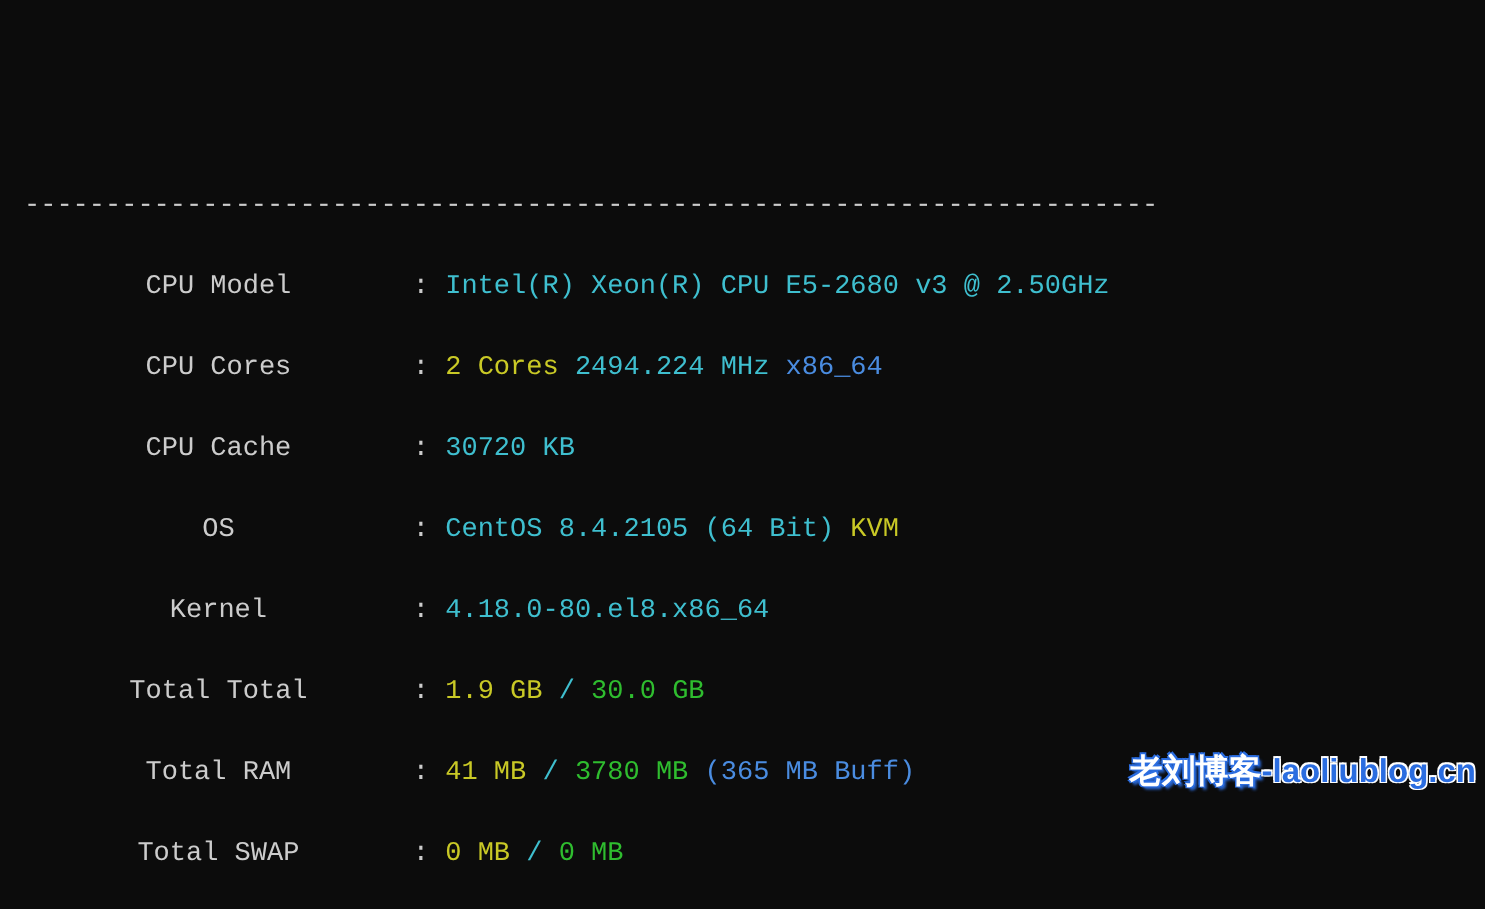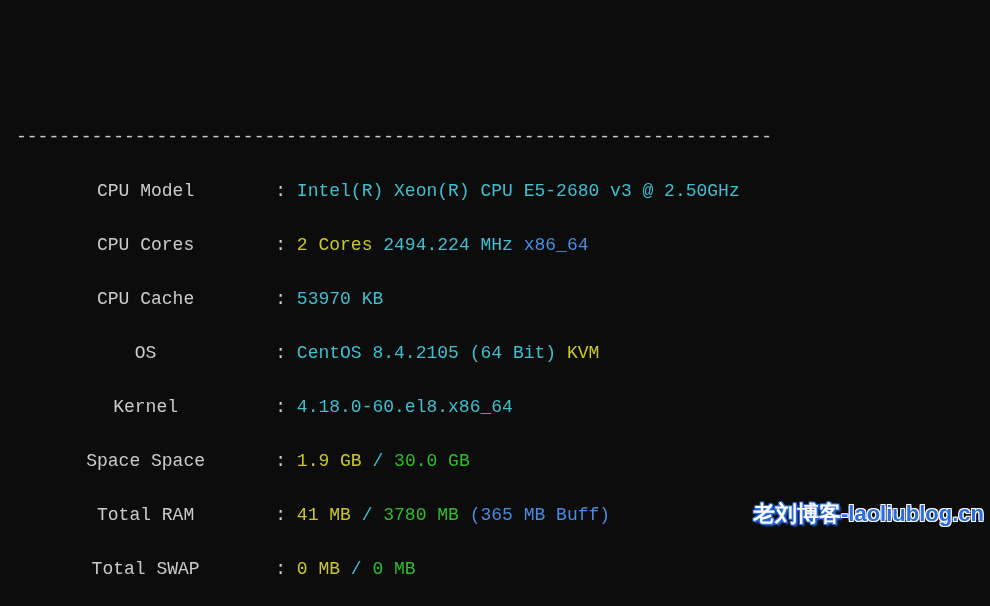"53970 KB" span.cyan { text: 53970 -> 30720 }
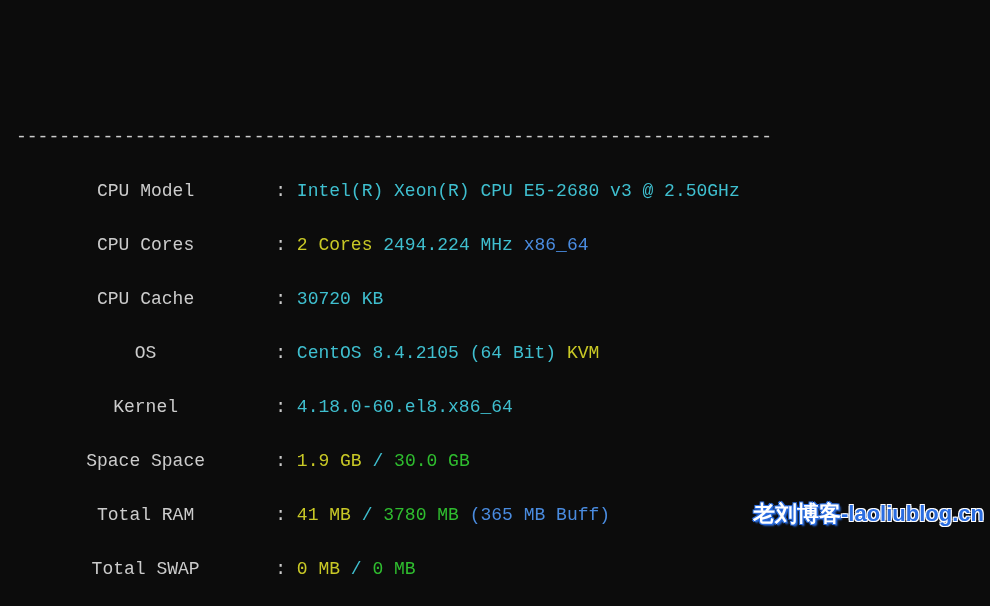"4.18.0-60.el8.x86_64" span.cyan { text: 4.18.0-60.el8.x86 -> 4.18.0-80.el8.x86 }
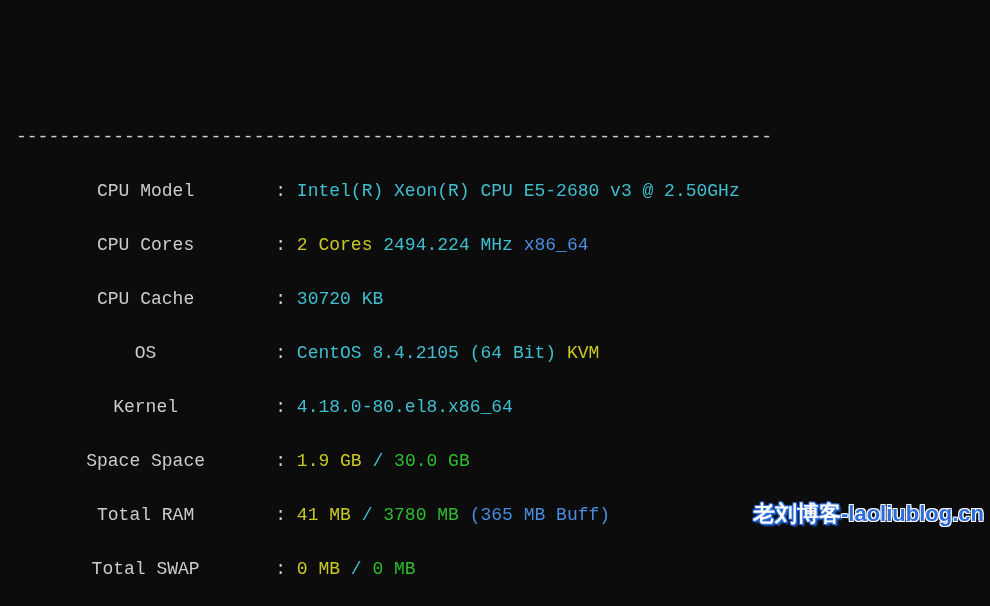"Space Space" span.lbl { text: Space Space -> Total Total }
